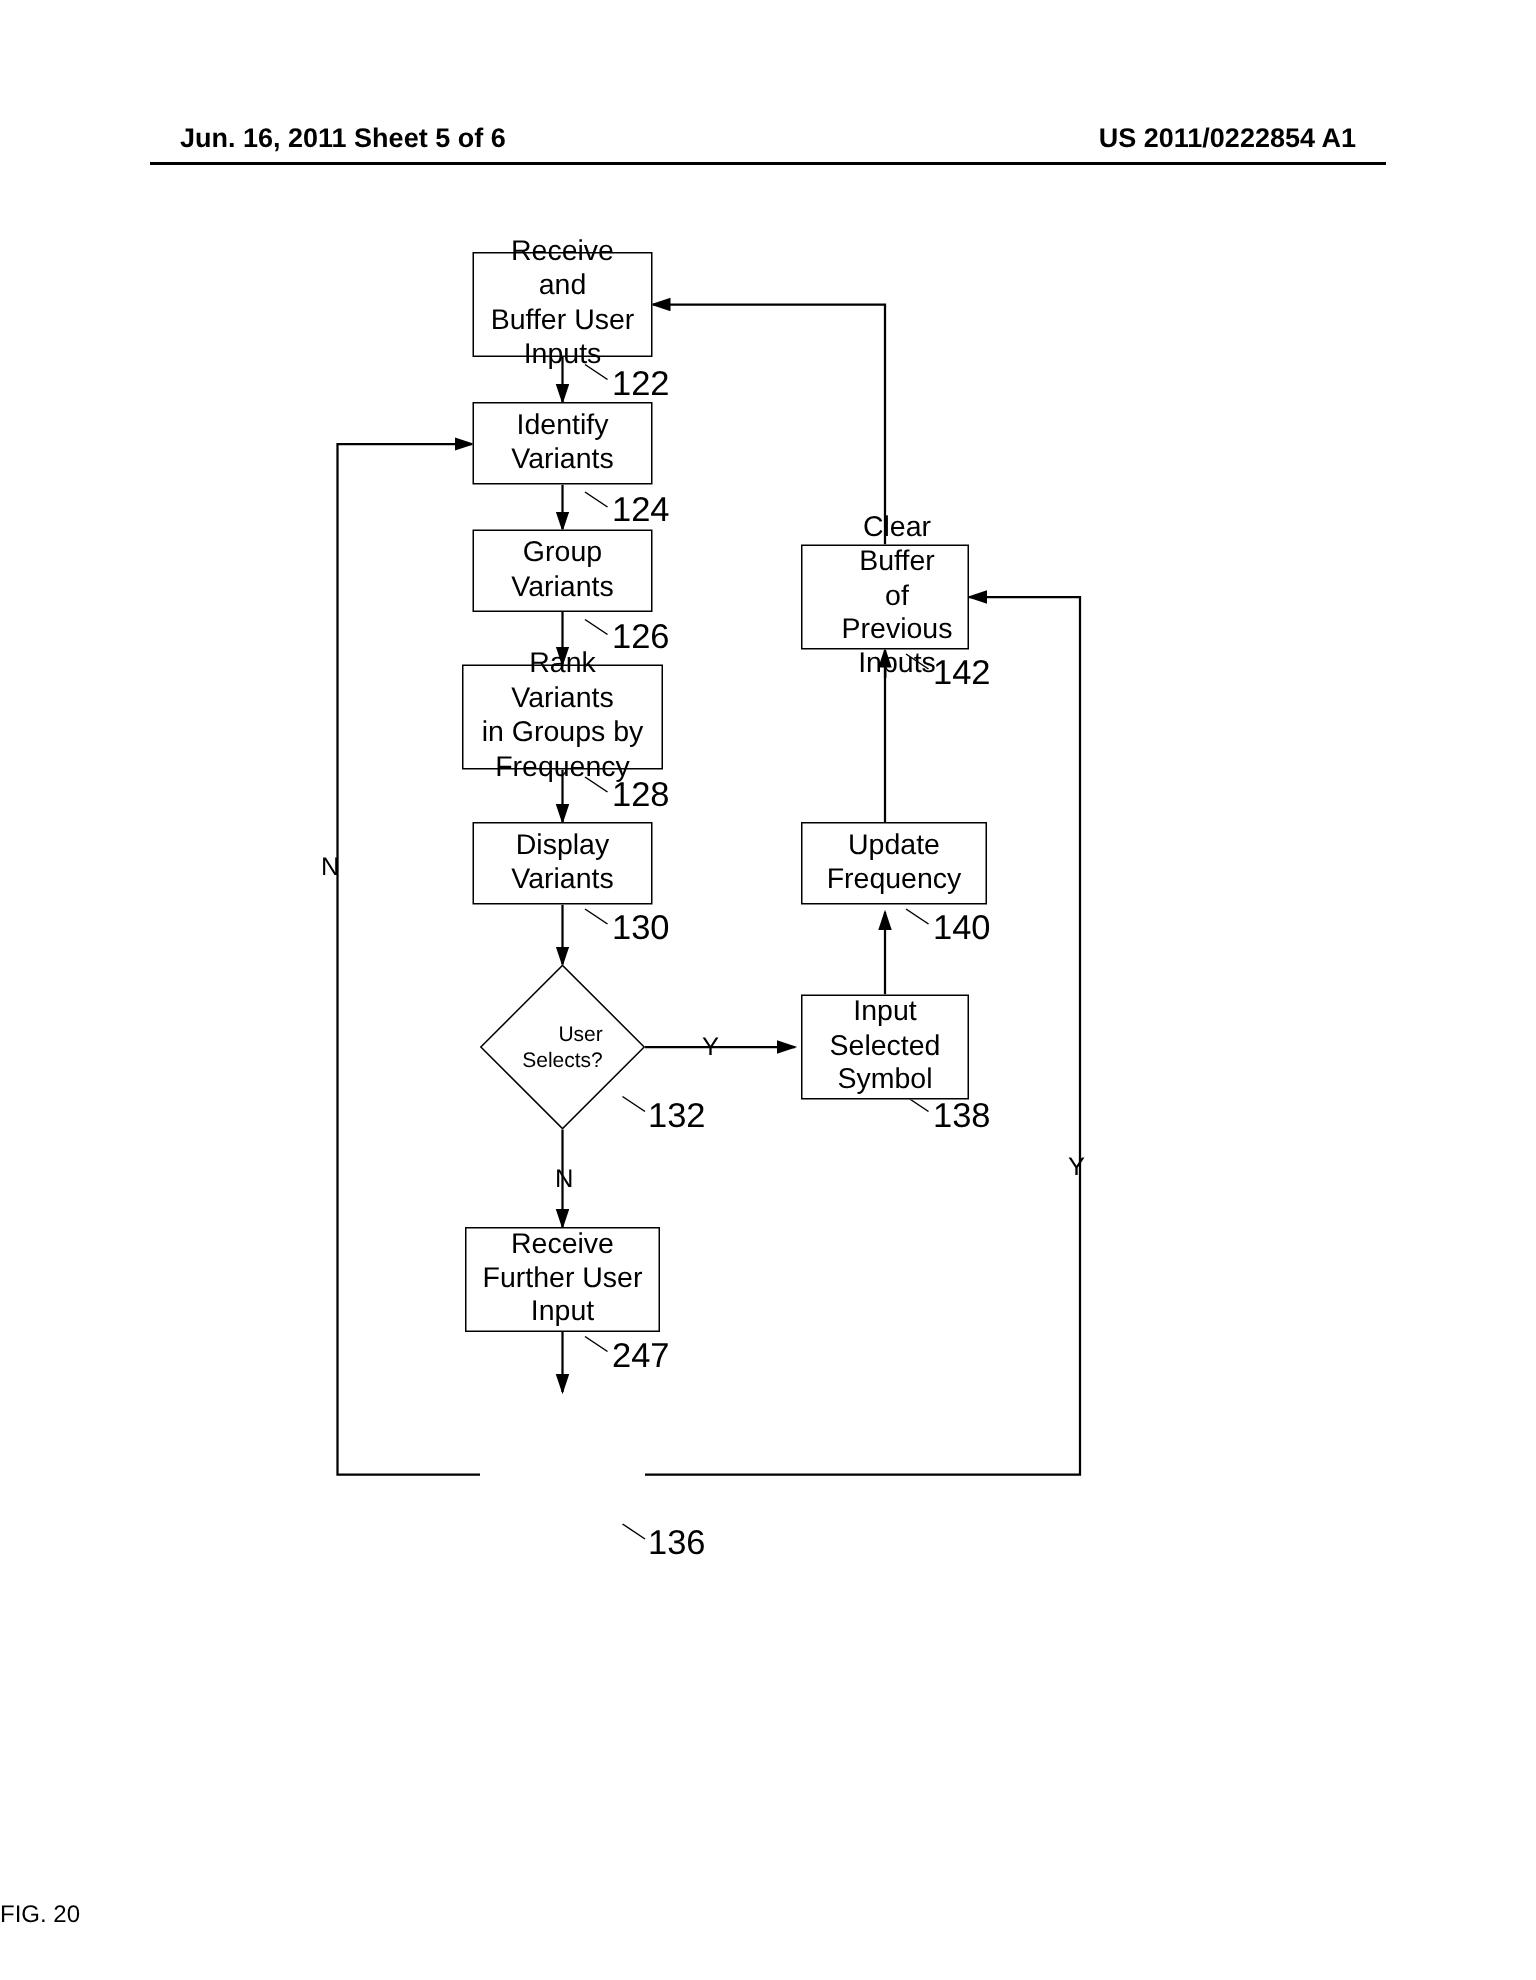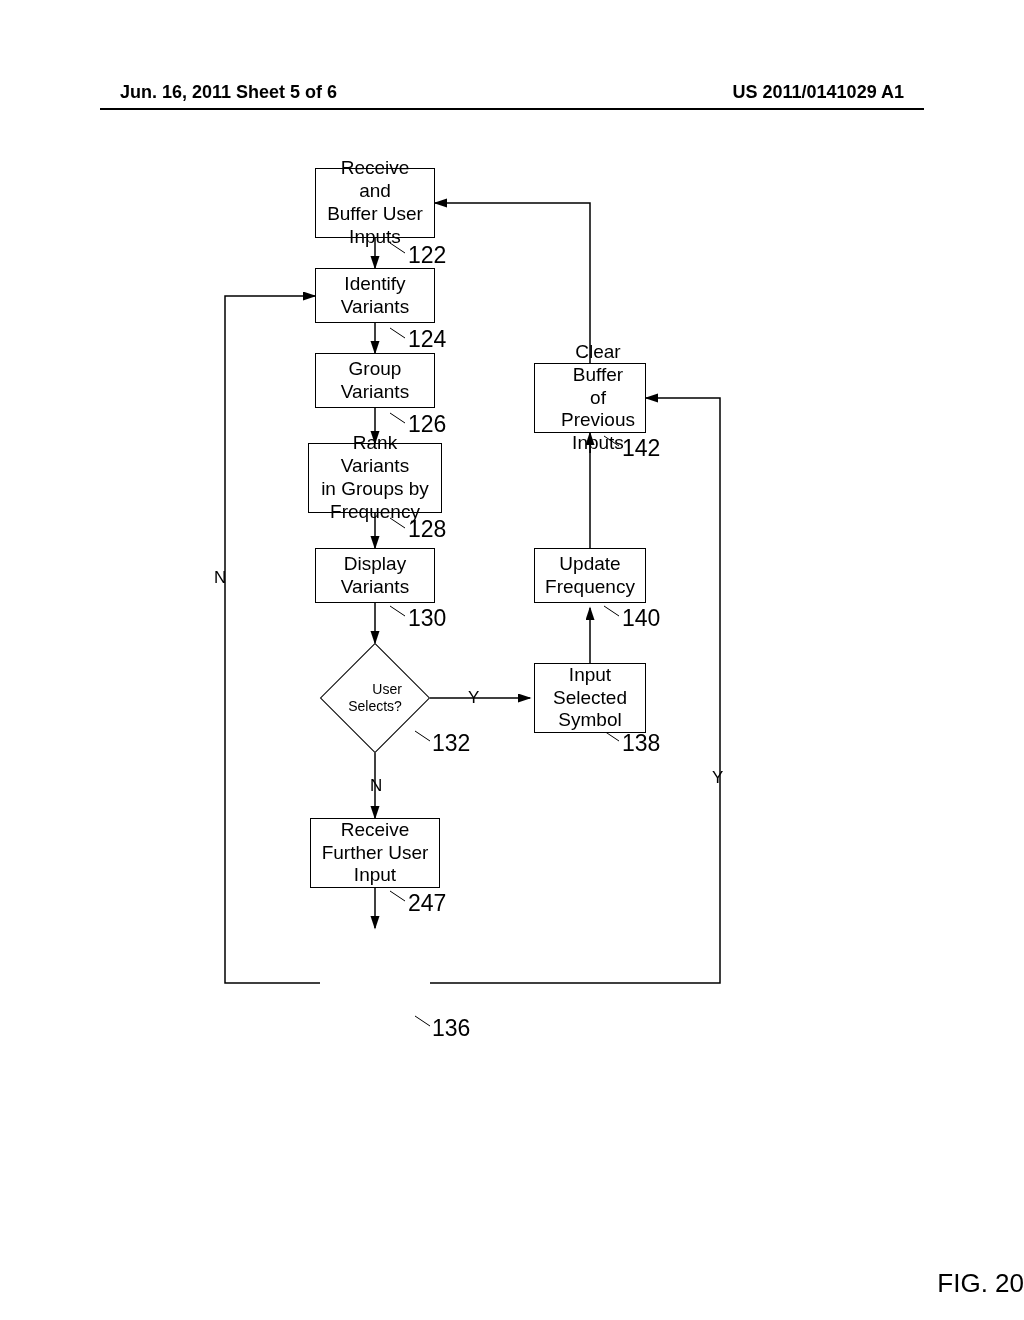"US 2011/0141029 A1" span { text: 2011/0141029 -> 2011/0222854 }
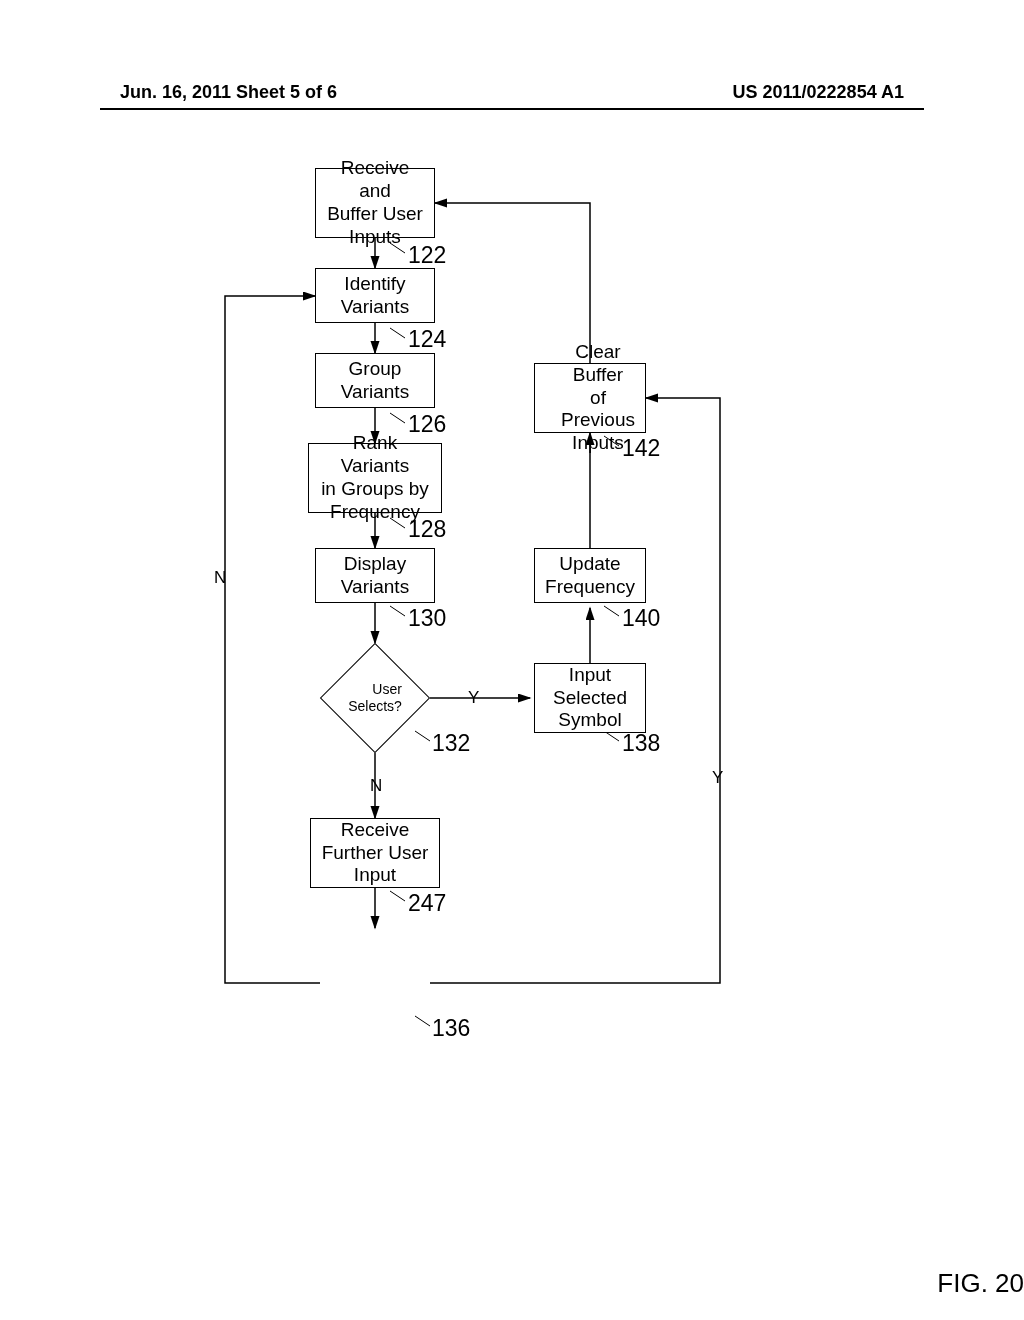"Update" div.box { width: 112px -> 124px }
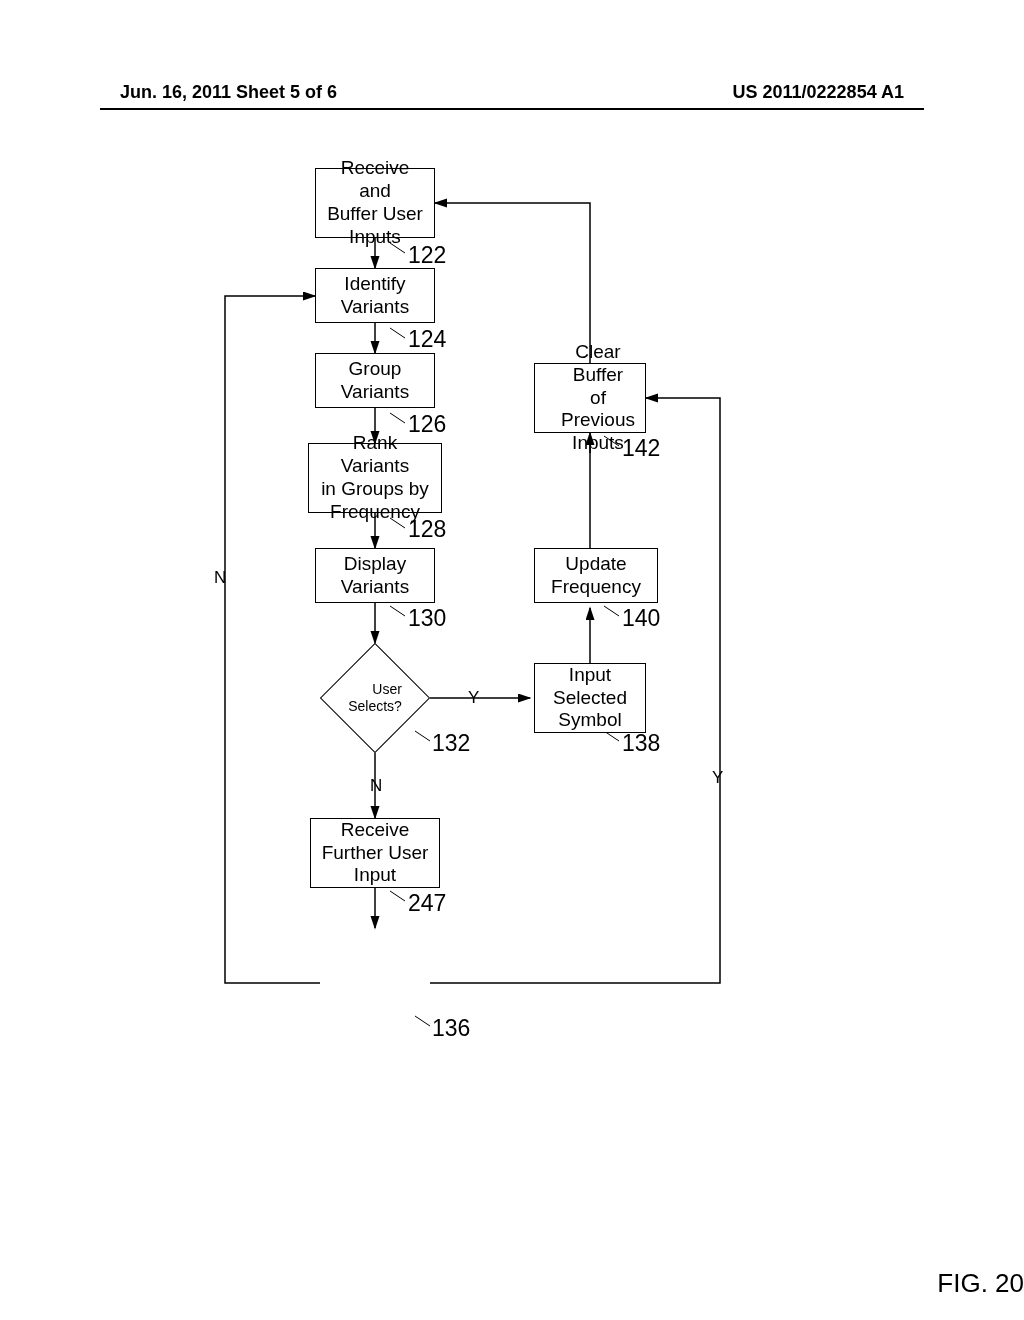"FIG. 20" .fig { font-size: 26px -> 16px; text-align: right -> left }
